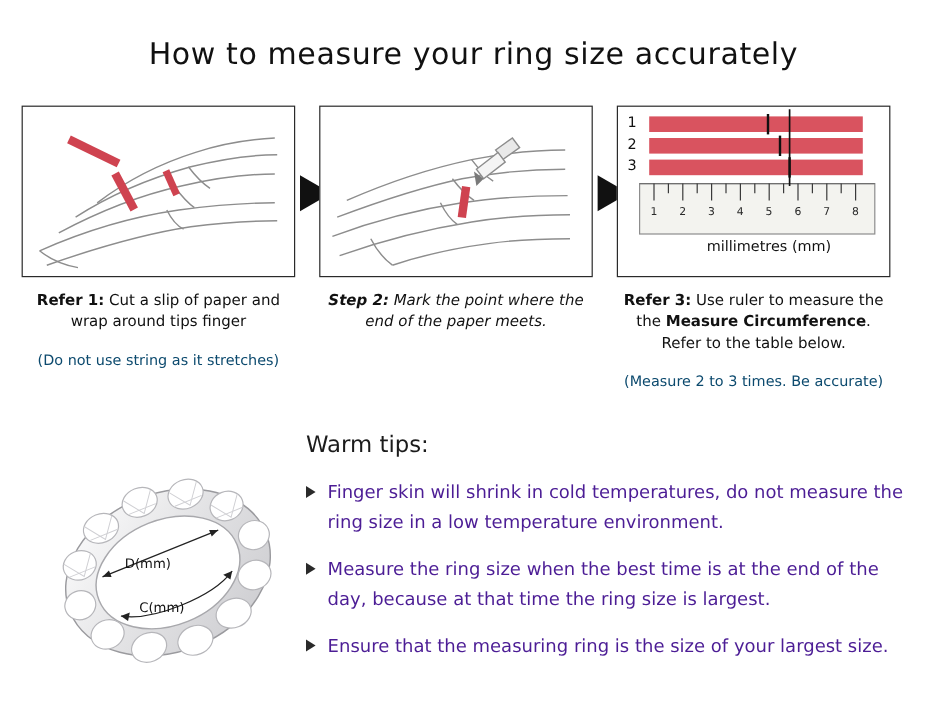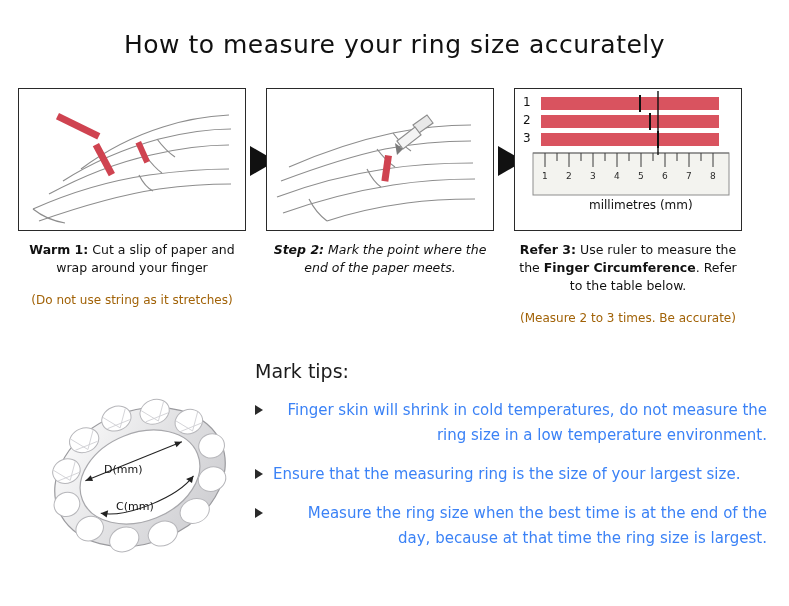"Warm 1:" b { text: Warm -> Refer }
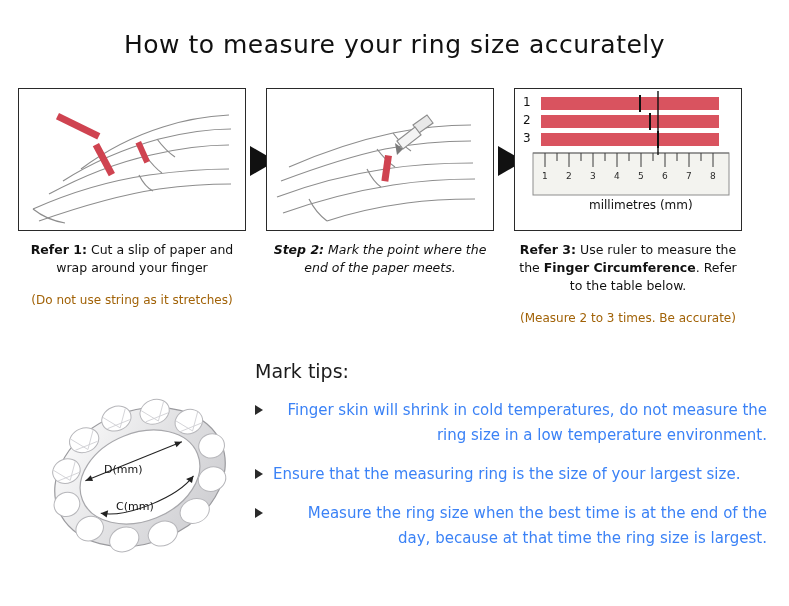"Cut a slip of paper" span { text: your -> tips }
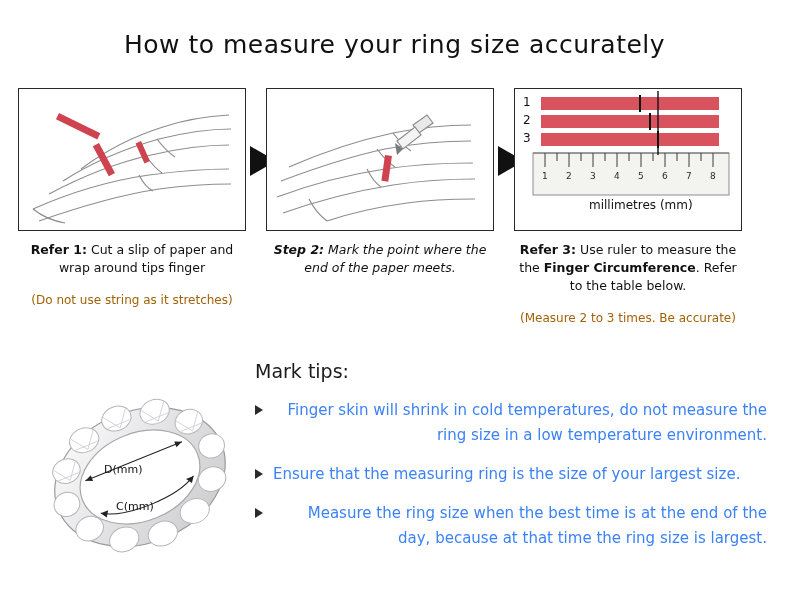"Finger Circumference" b { text: Finger -> Measure }
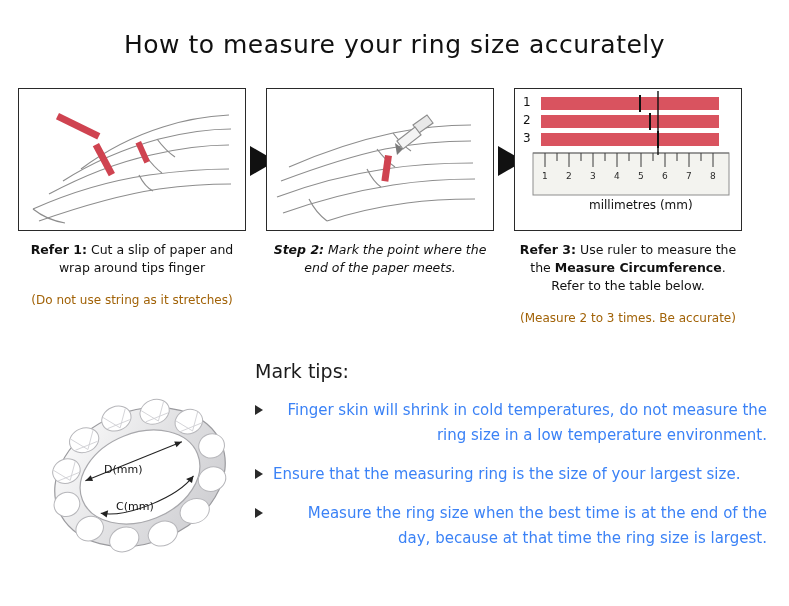"(Do not use string as" .note { color: #a16207 -> #0c4a6e }
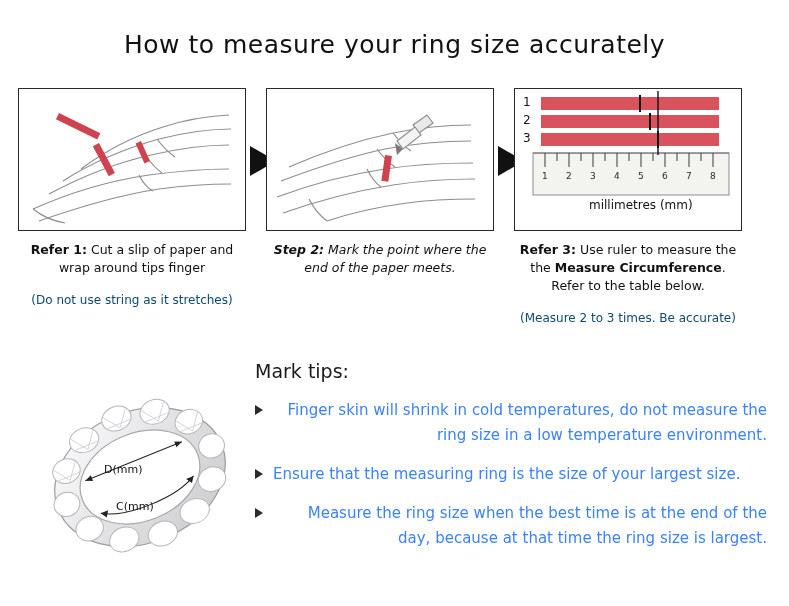"Mark tips:" div.tips-title { text: Mark -> Warm }
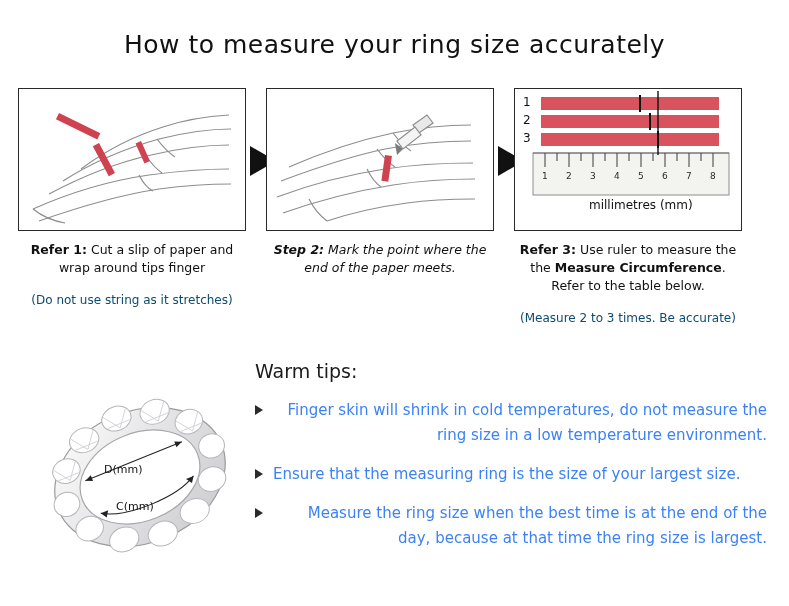"Finger skin will shrink in" .tip-text { color: #3b82f6 -> #4c1d95; text-align: right -> none }
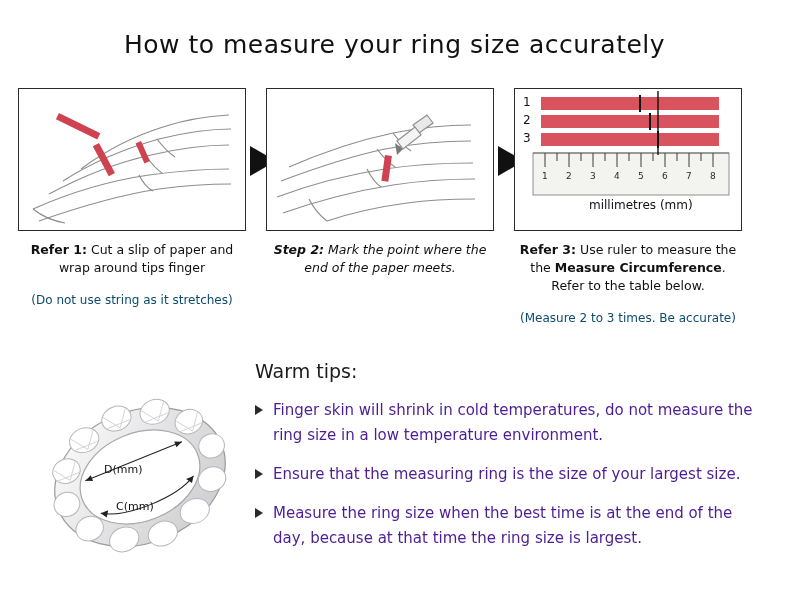"Ensure that the measuring ring" div.tip { order: before "Measure the ring size when" -> after "Measure the ring size when" }
